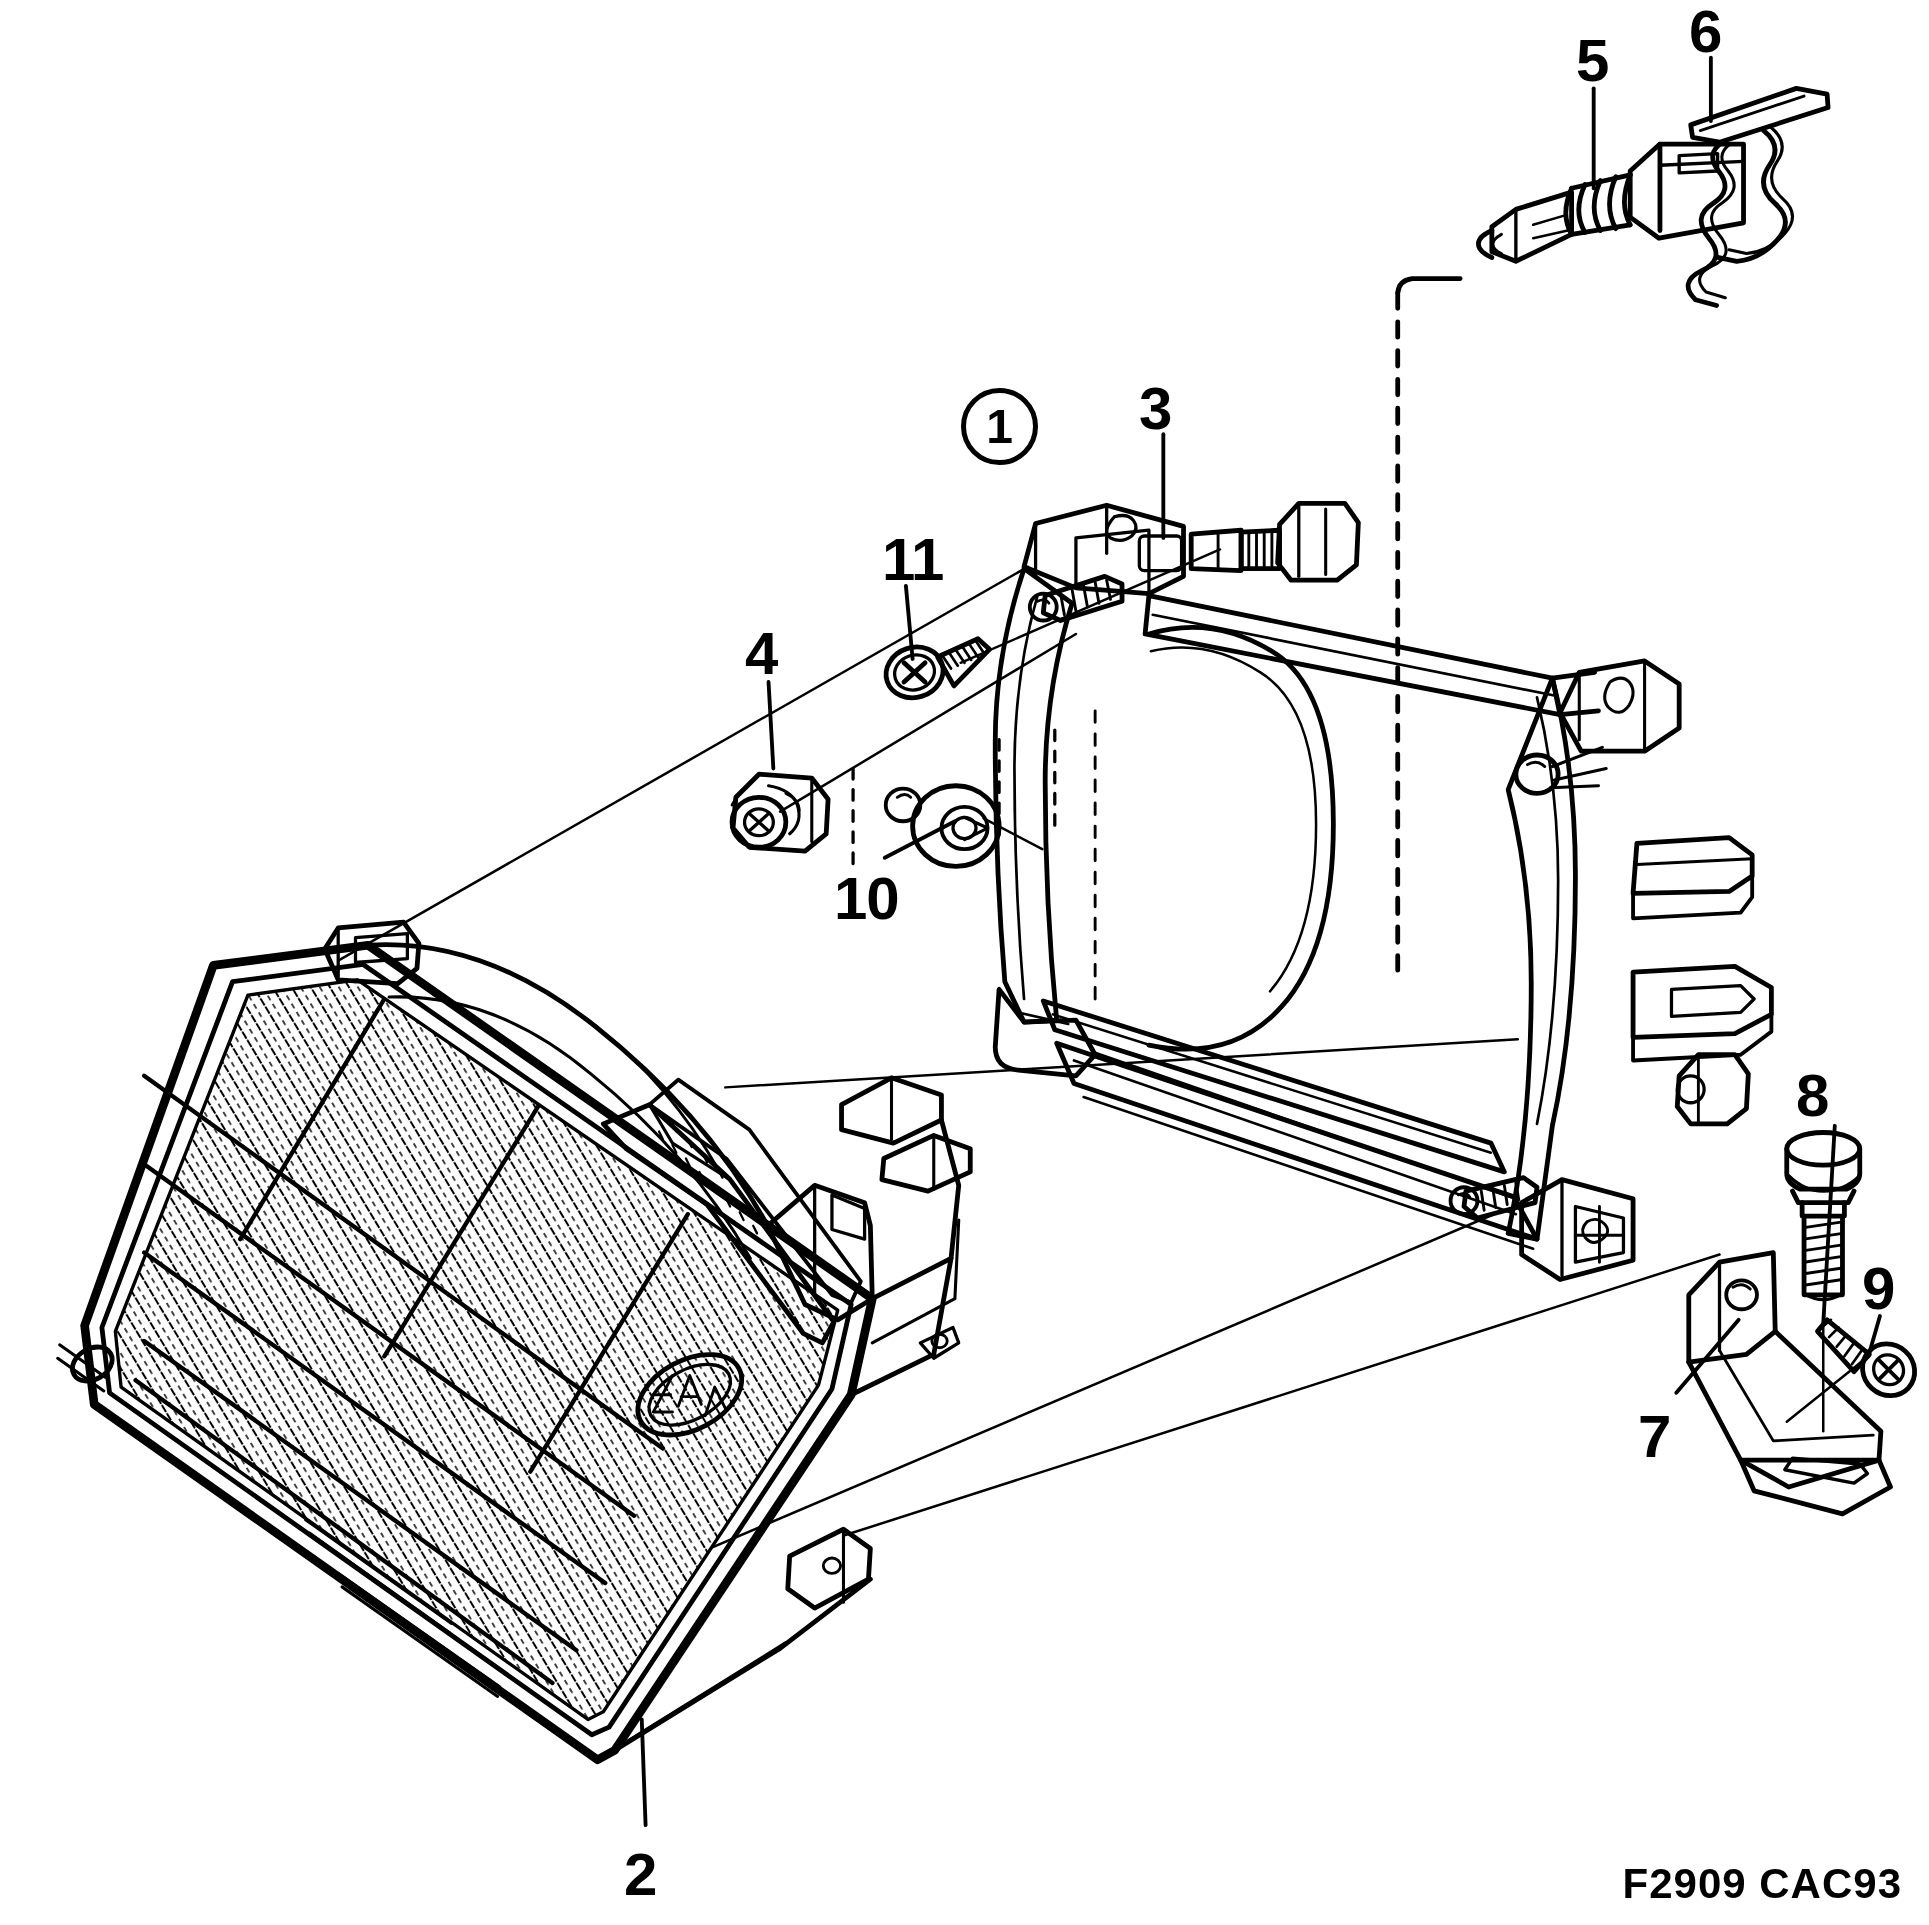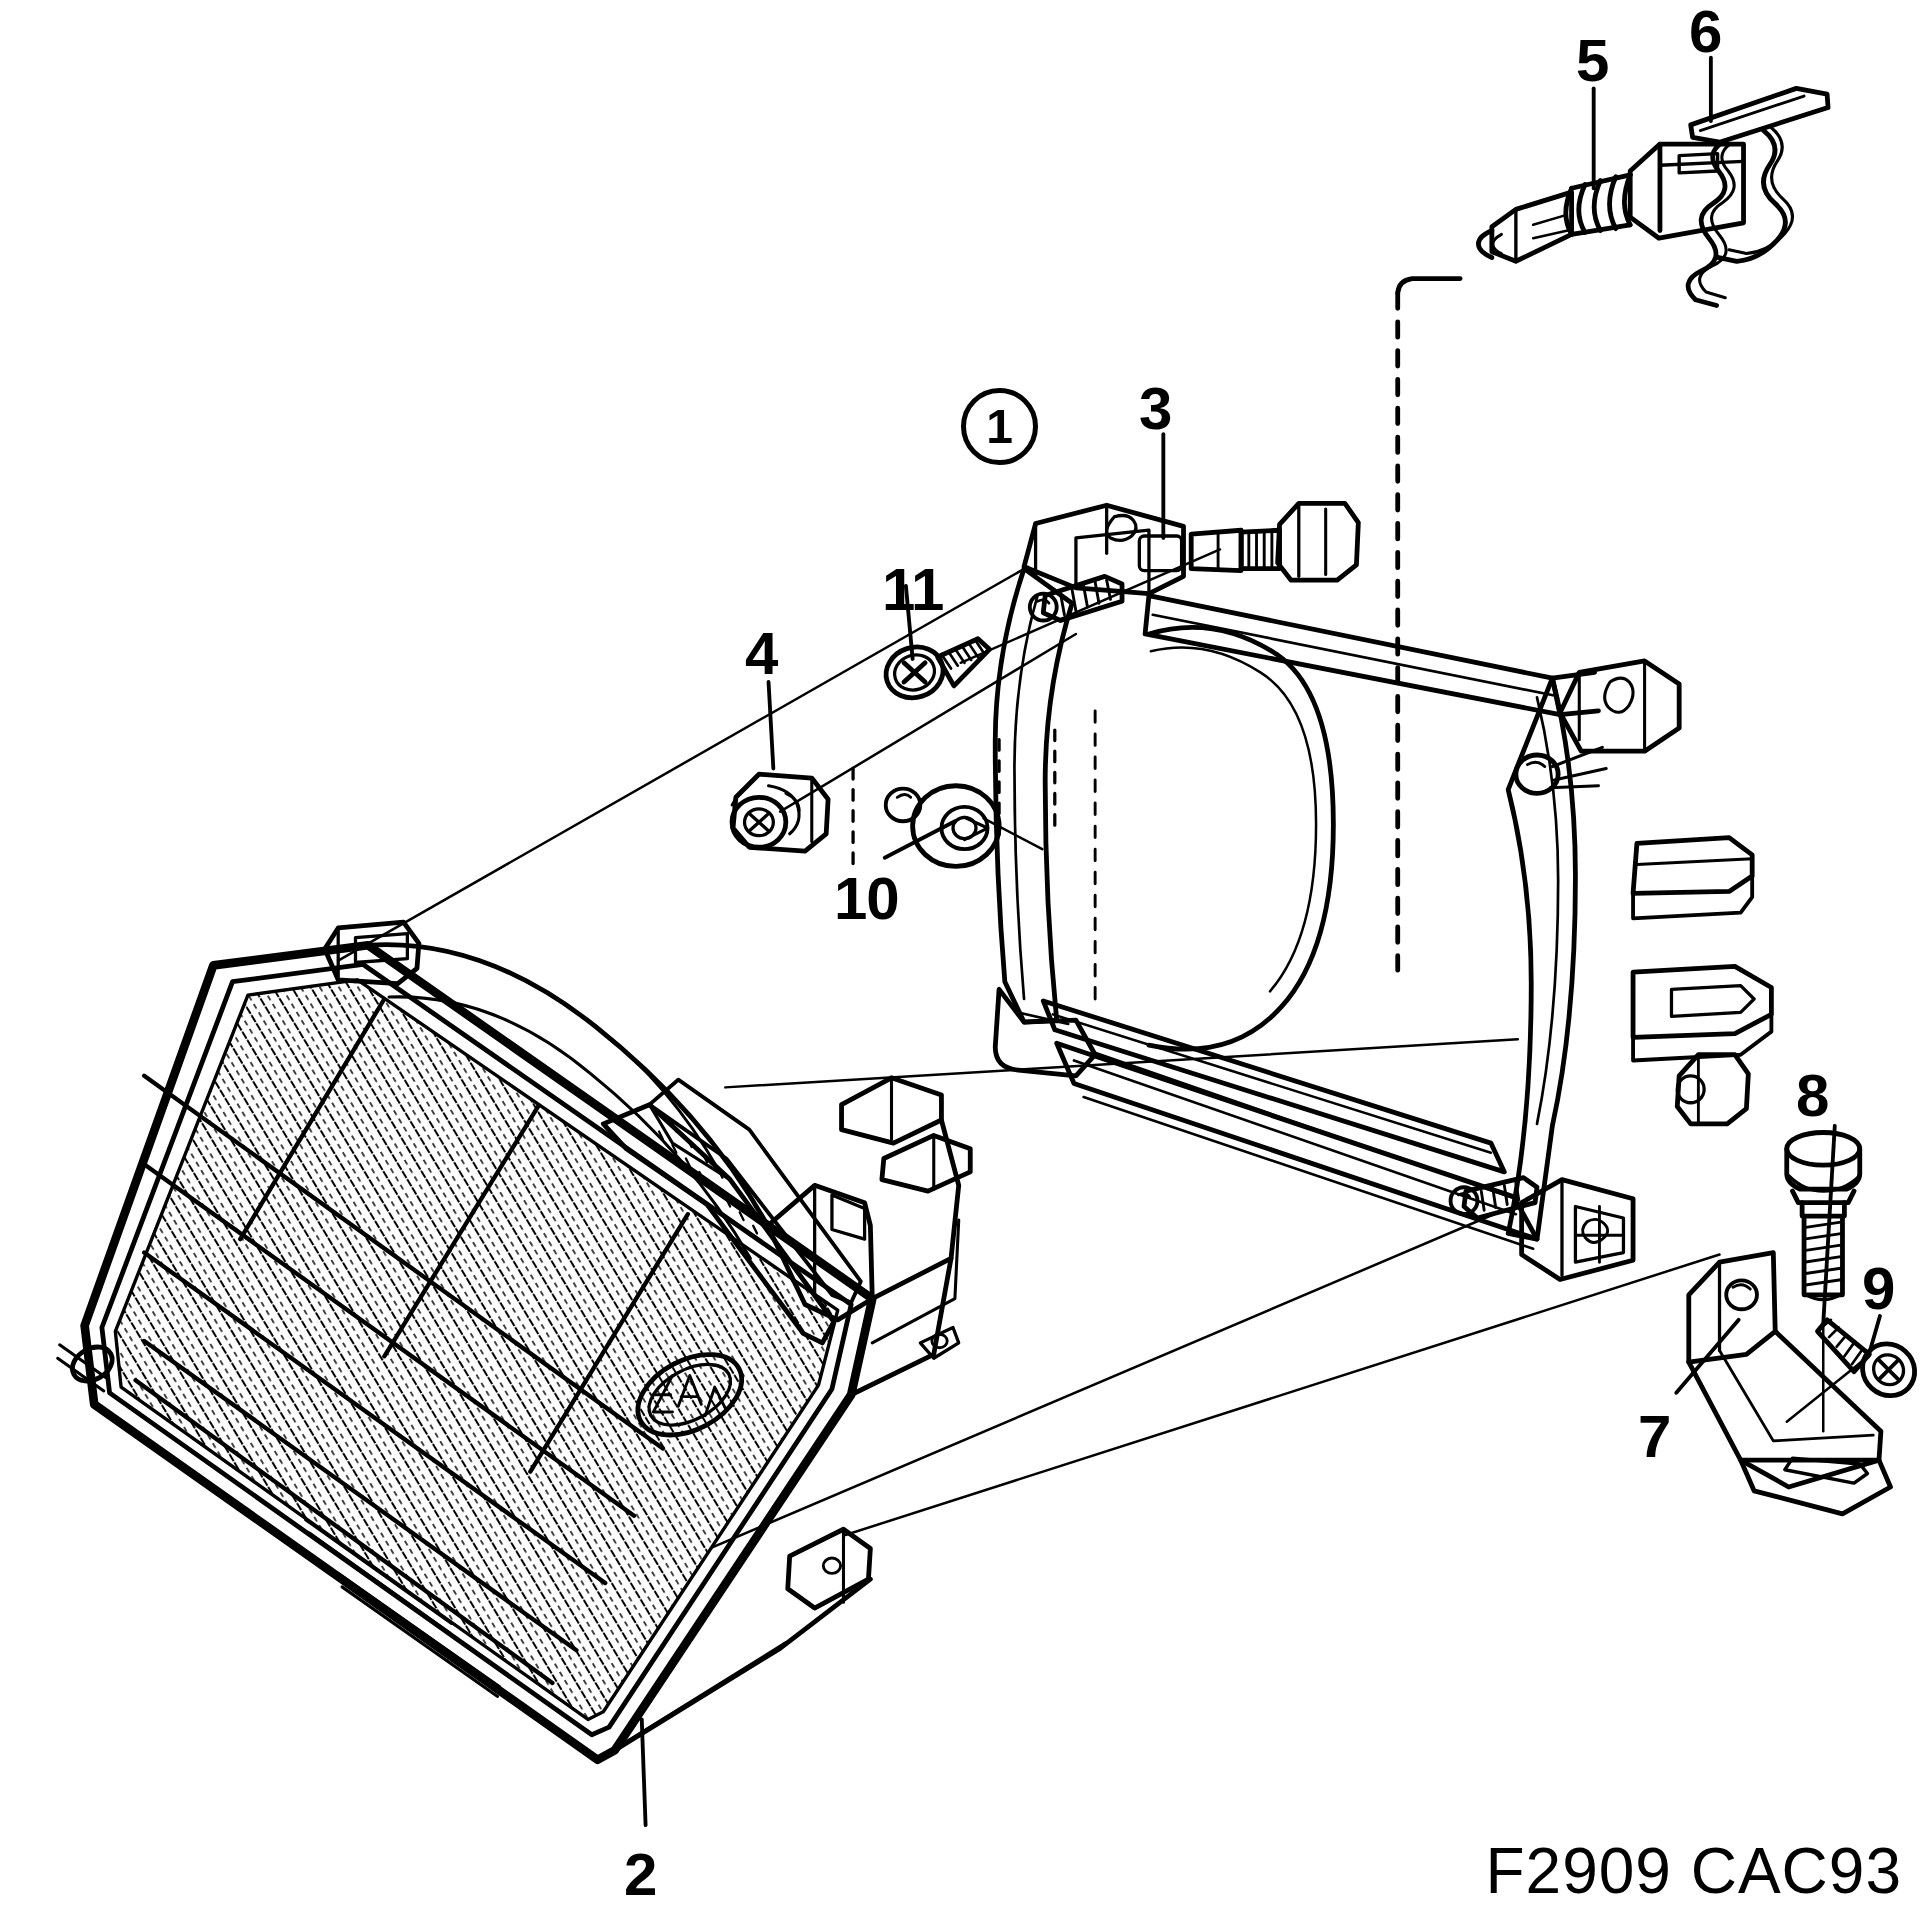"11" div.callout { margin-top: 30px -> none }
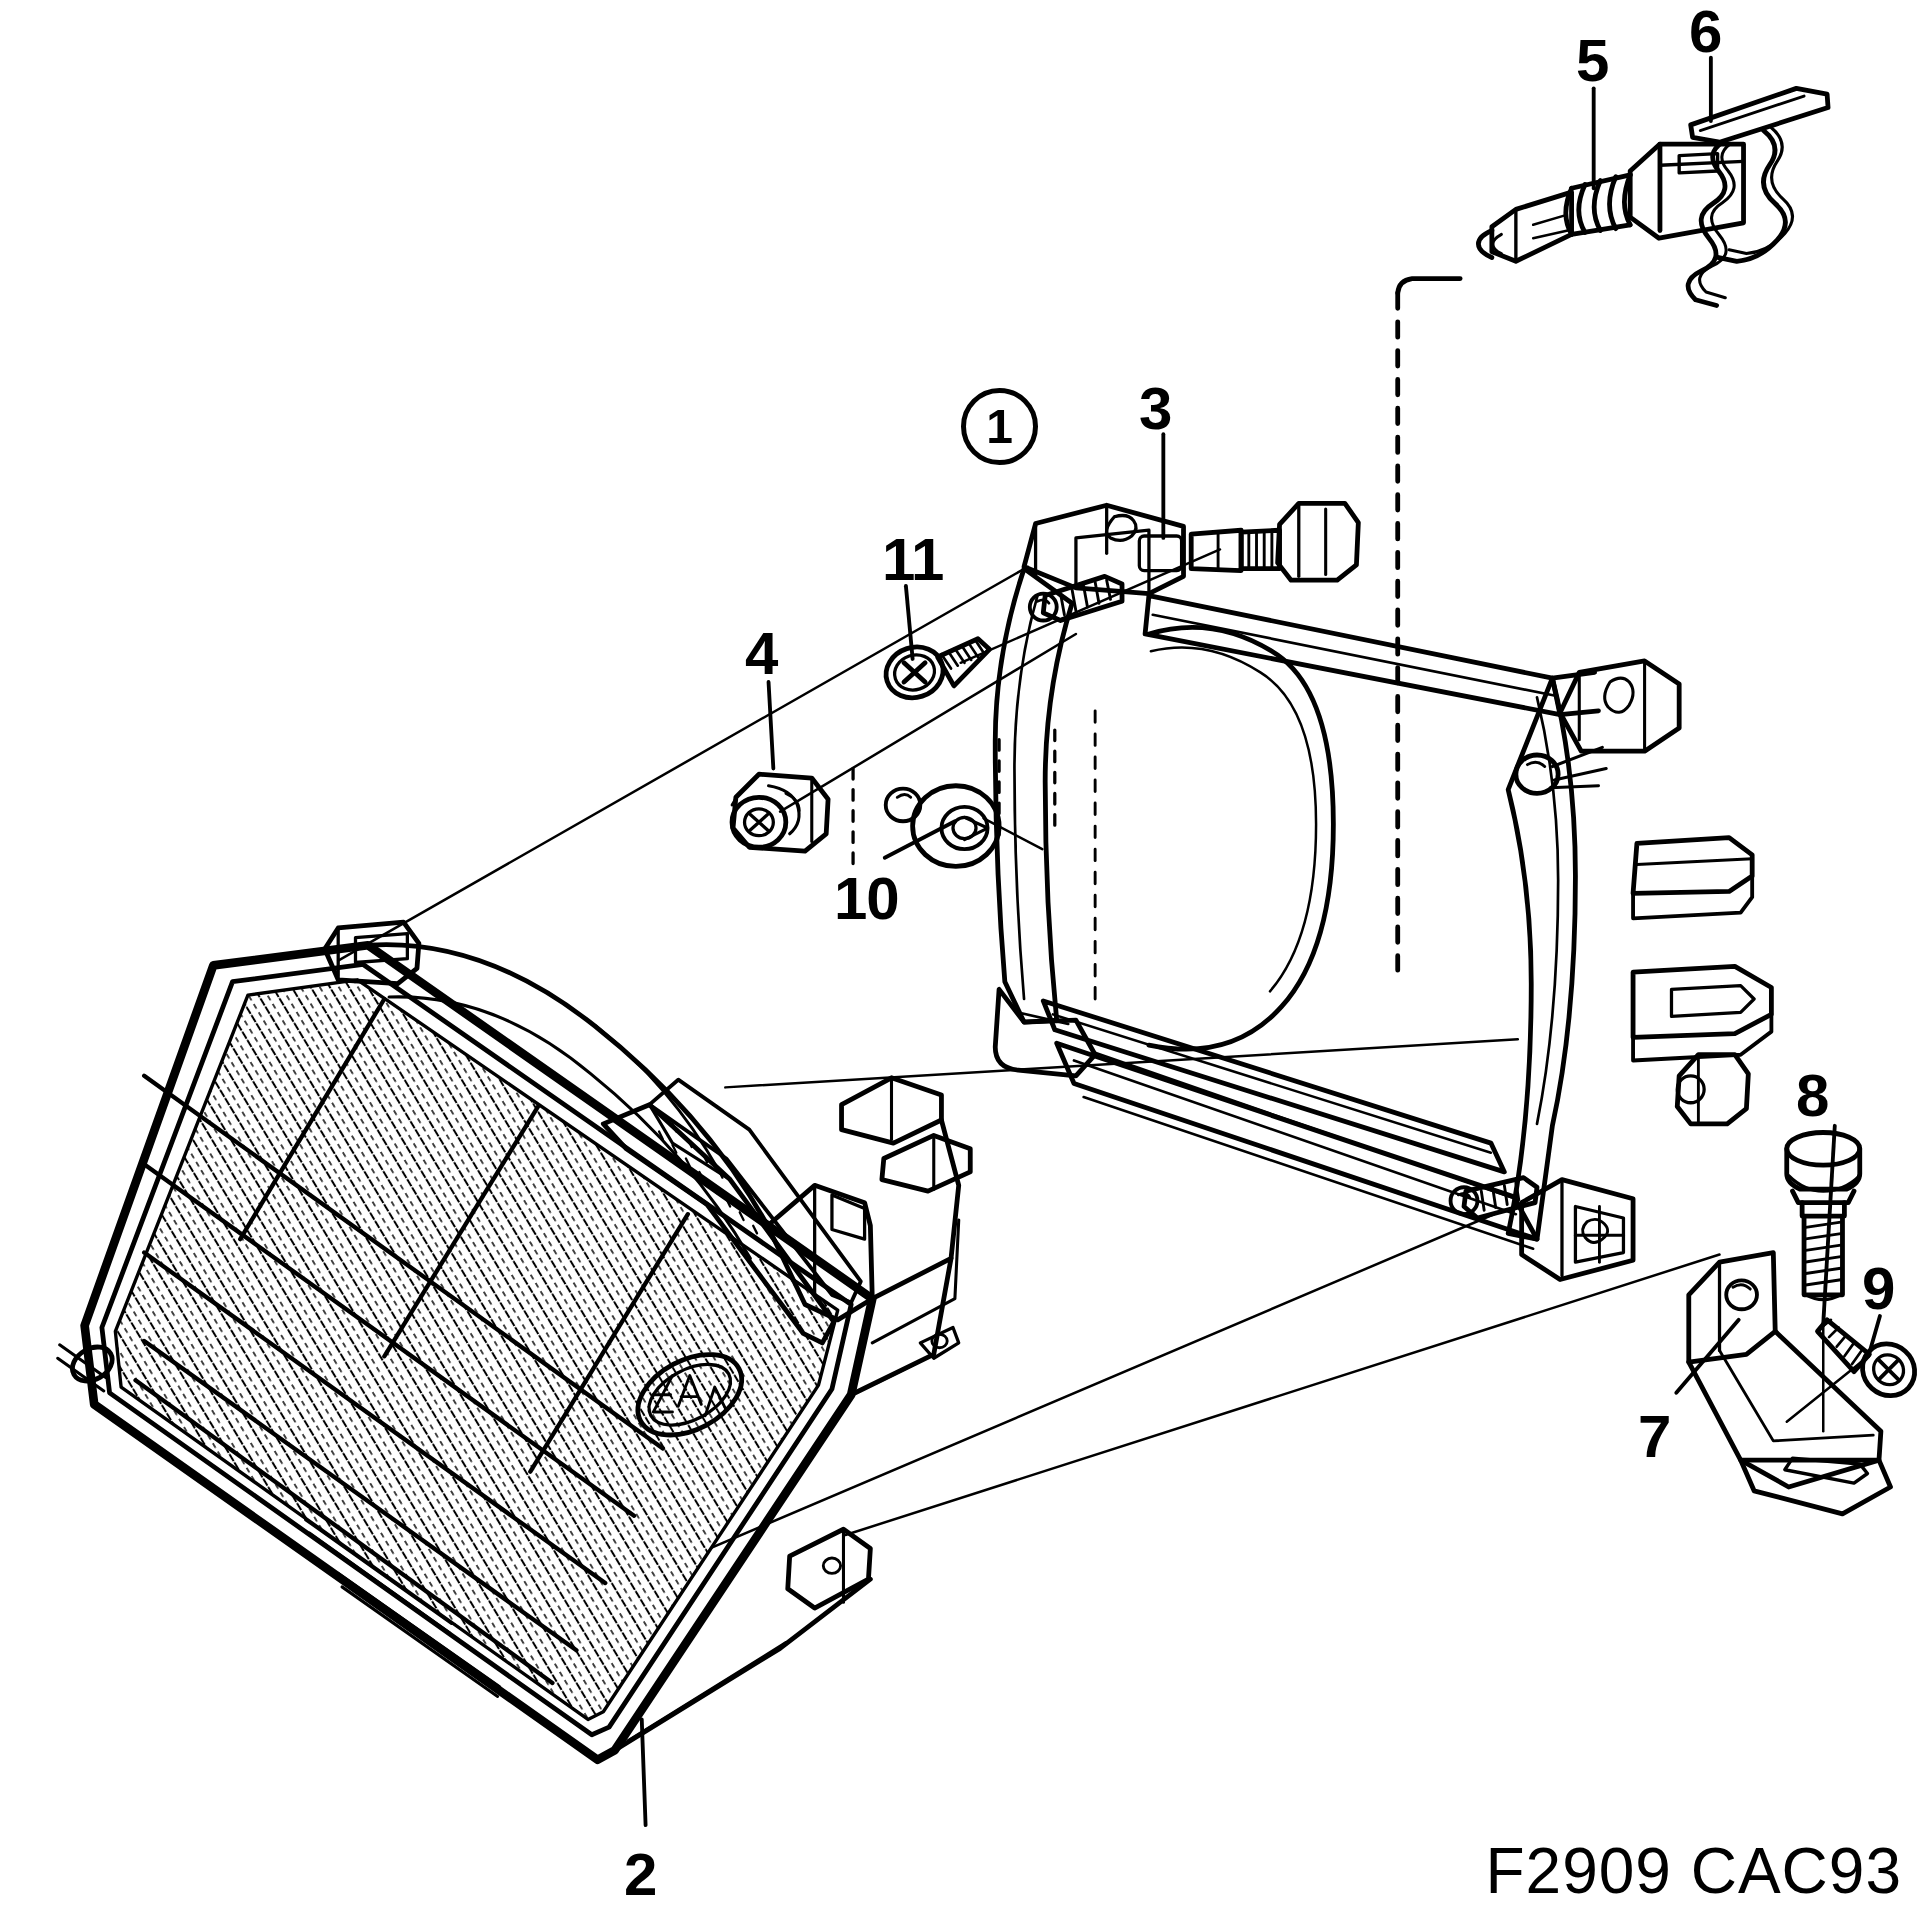"F2909 CAC93" #footer { font-size: 64px -> 42px; font-weight: 400 -> 700 }
